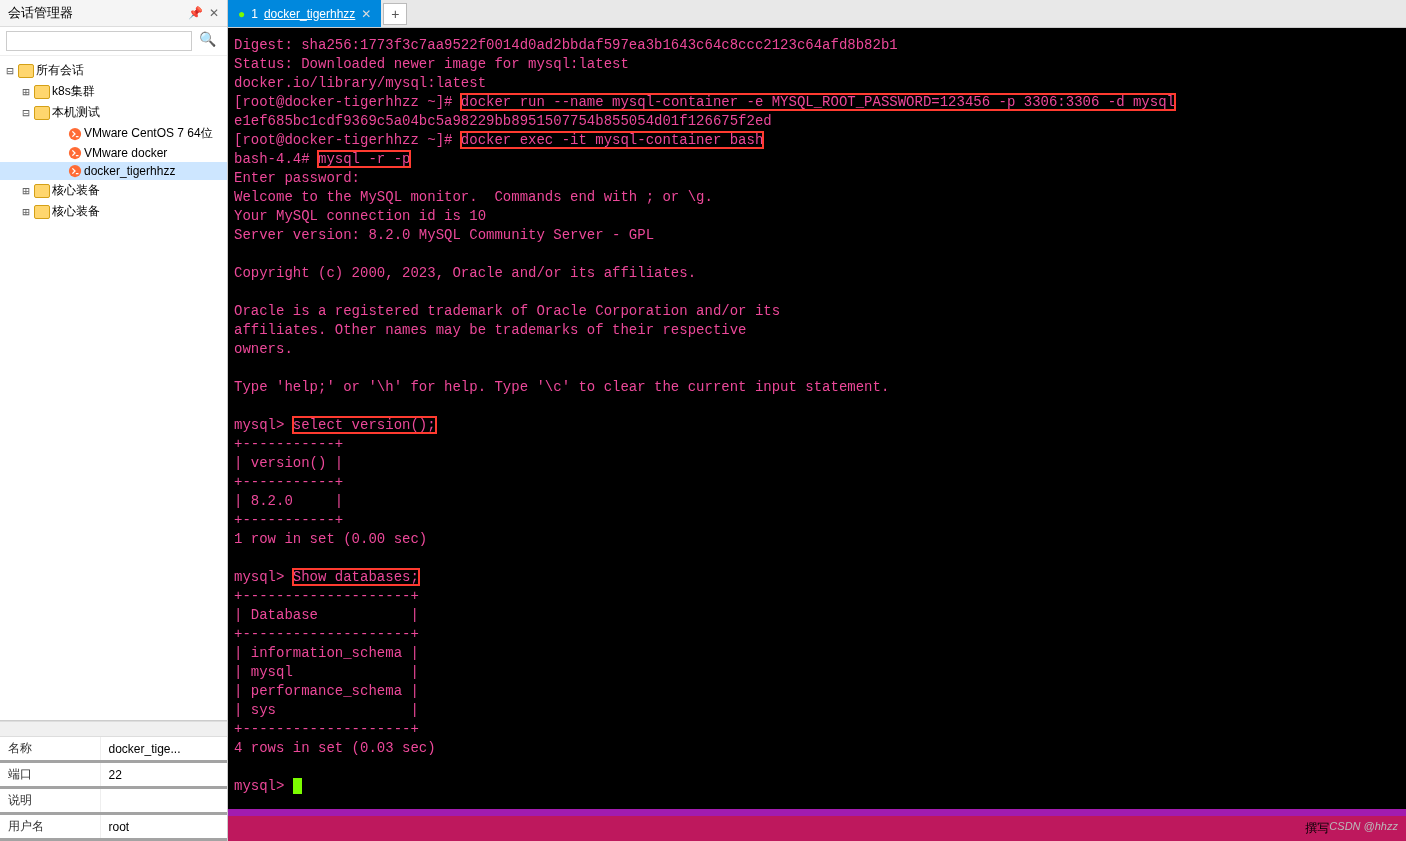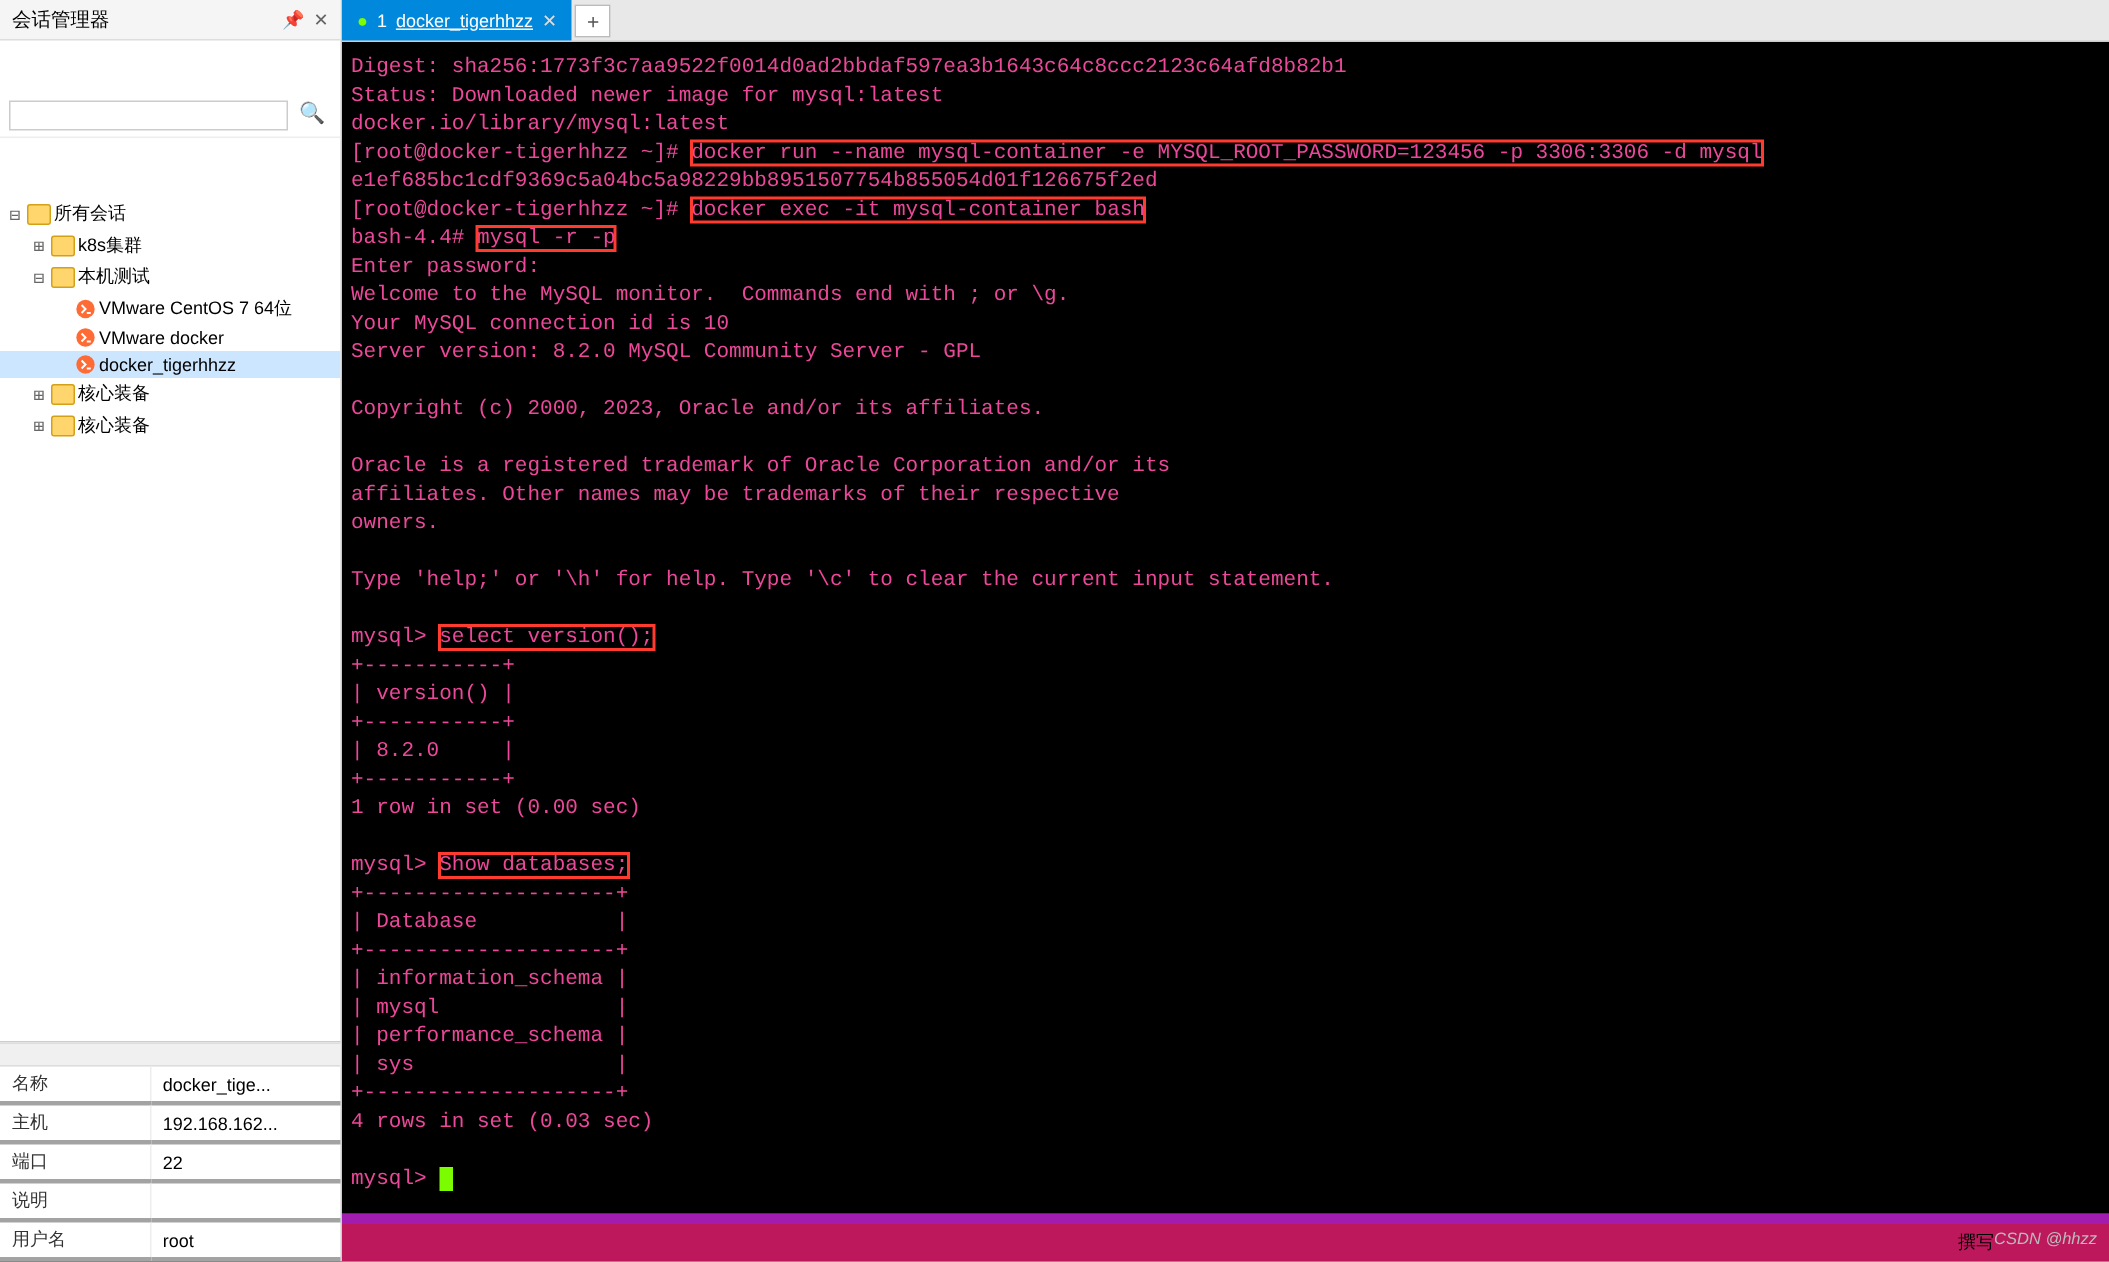"会话管理器" .sidebar { gap: 36px -> none }
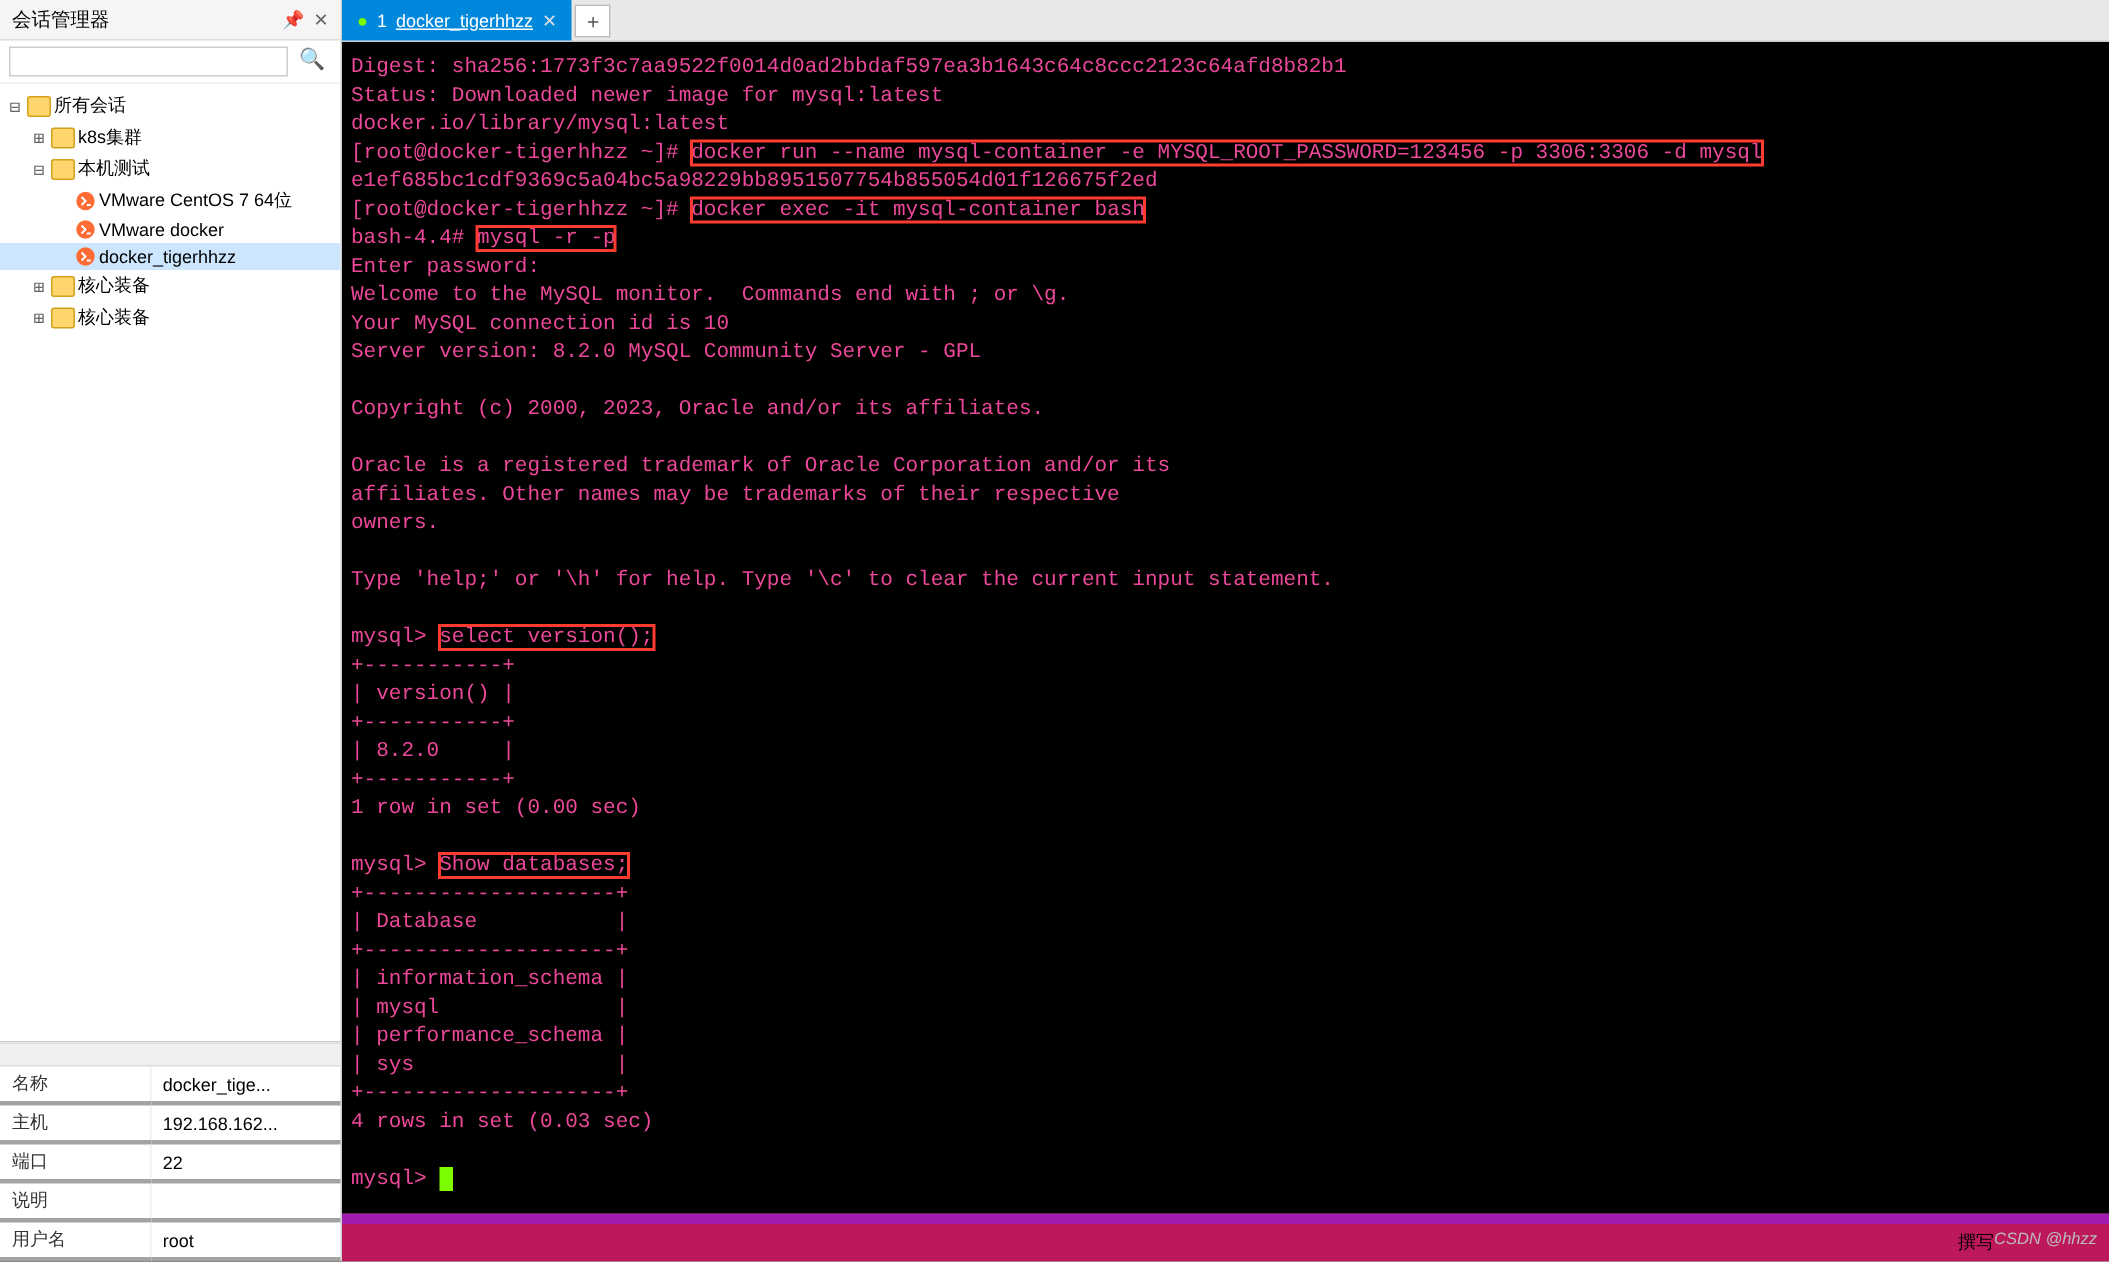"VMware CentOS 7 64位" .indent-2 { padding-left: 36px -> 54px }
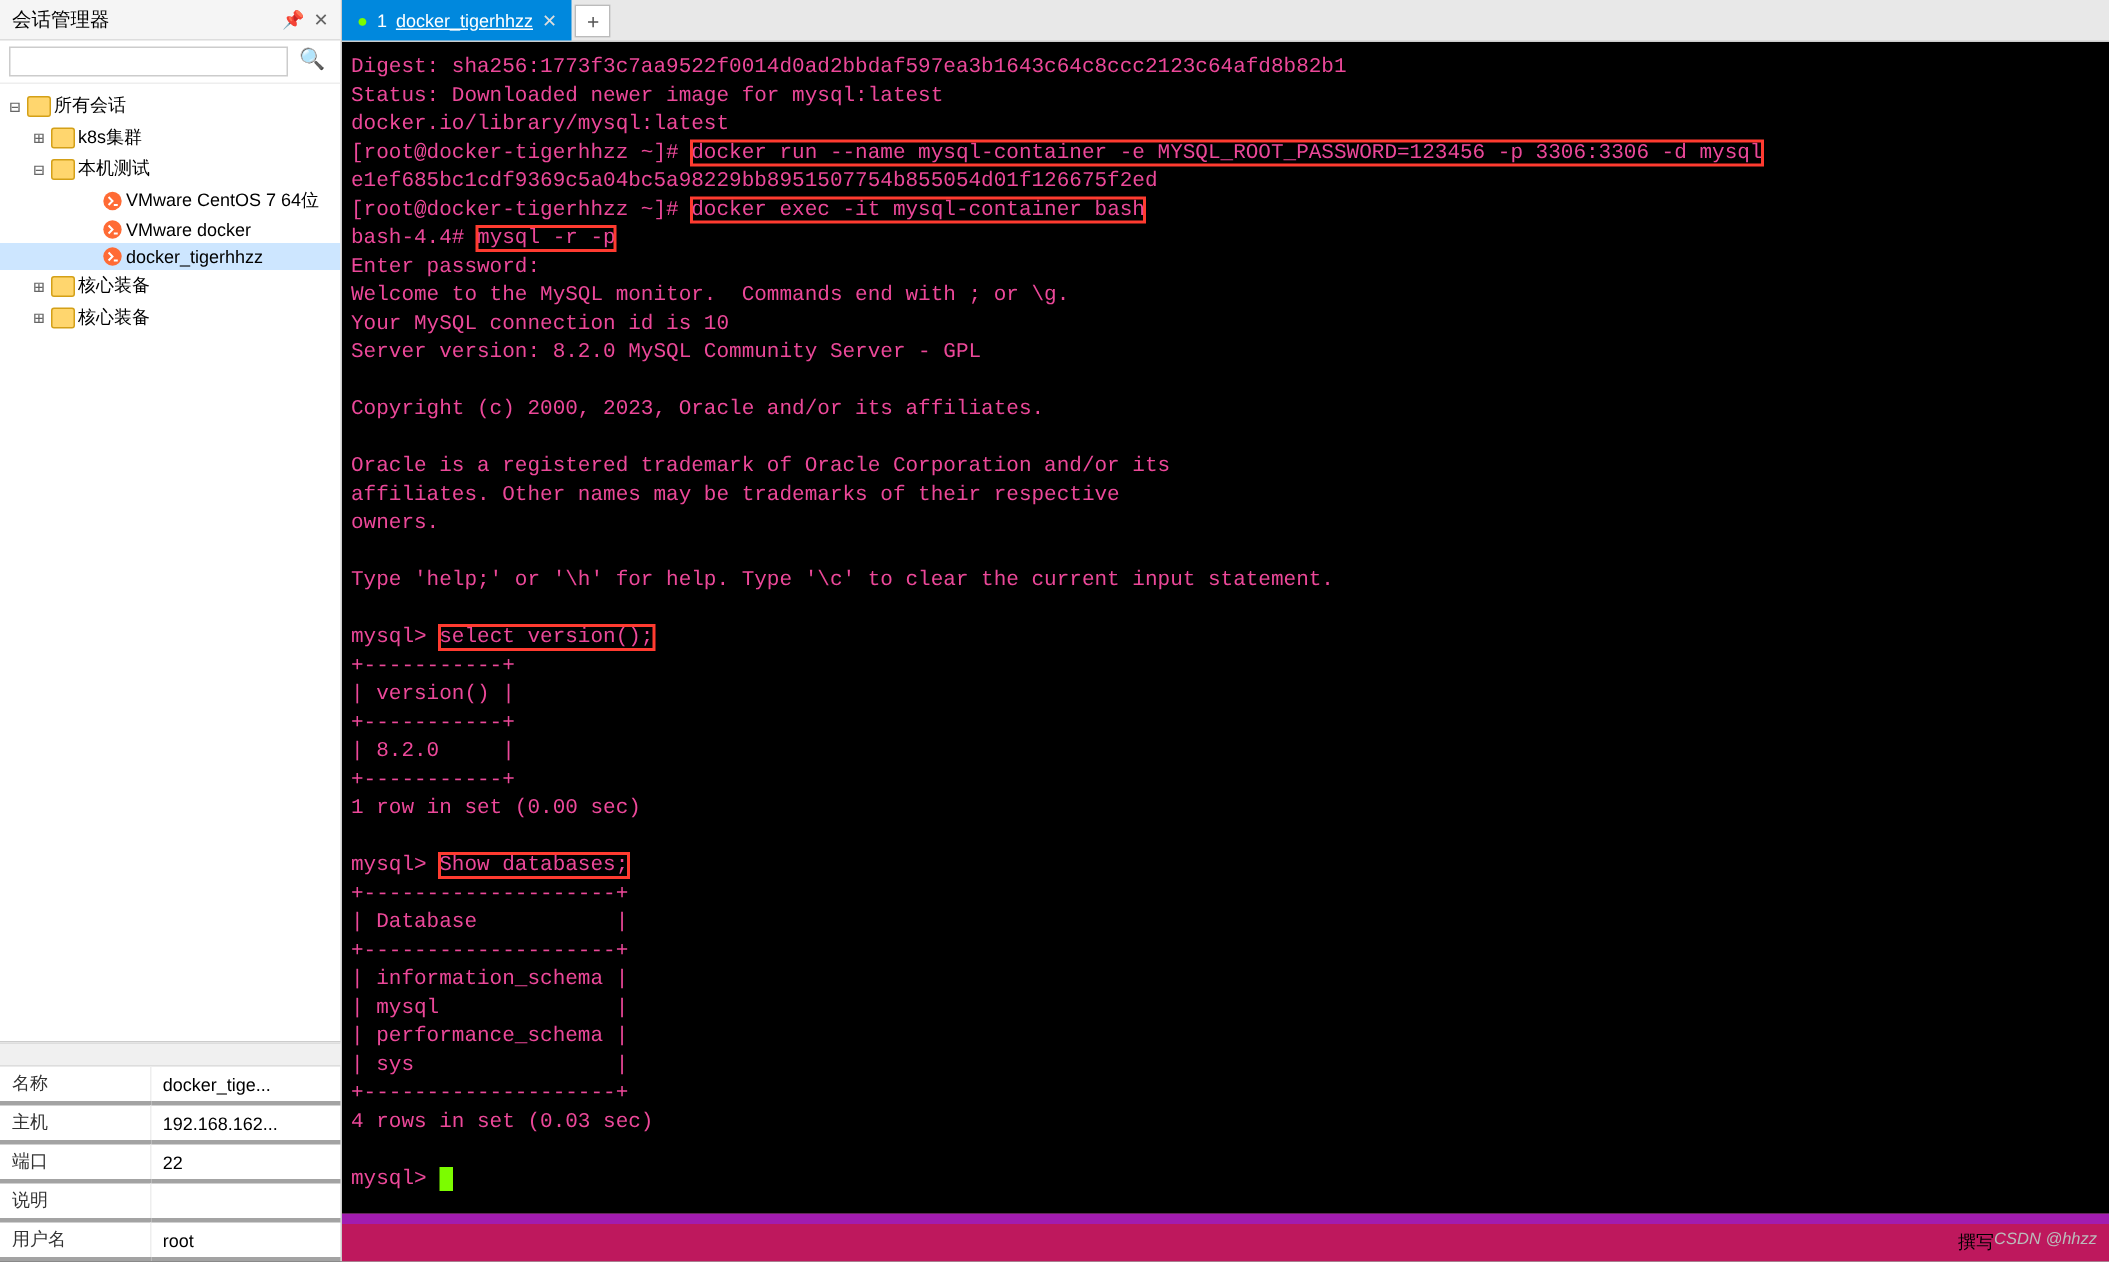"主机" tr { html: <tr> <td>主机</td> <td>192.168.162...</td> </tr> -> none }
